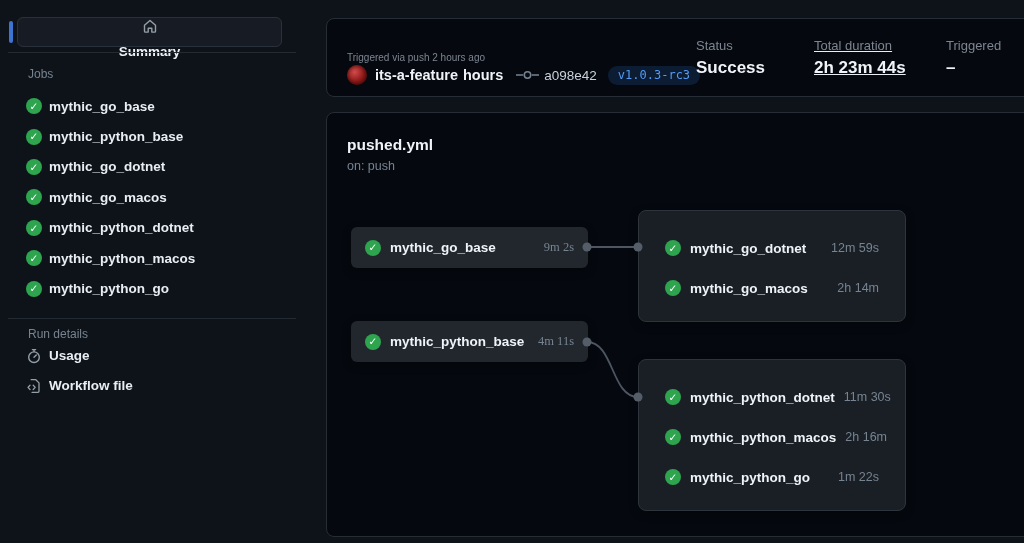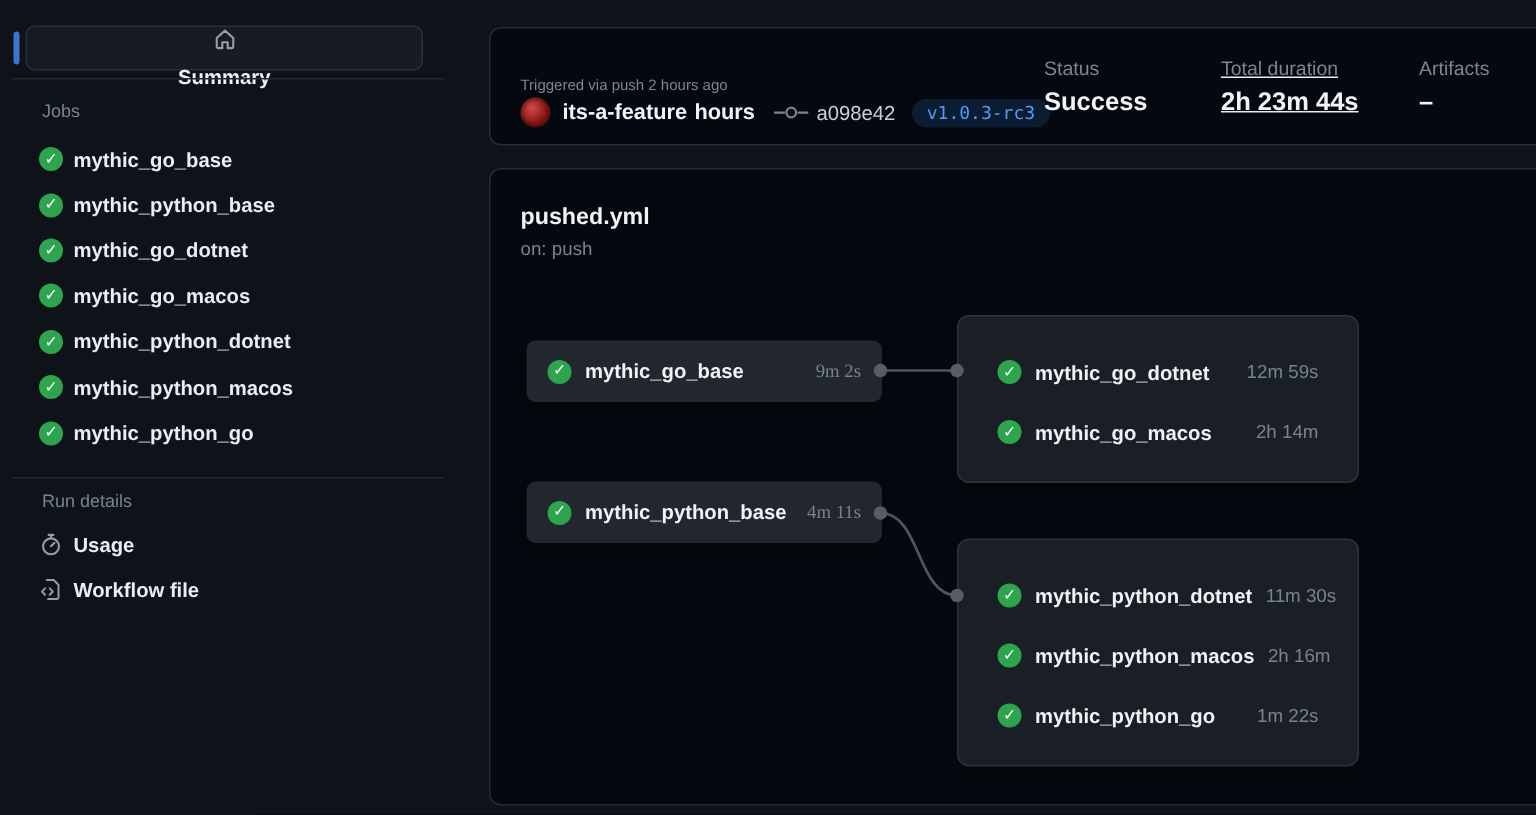"Artifacts" div.s-label { text: Artifacts -> Triggered }
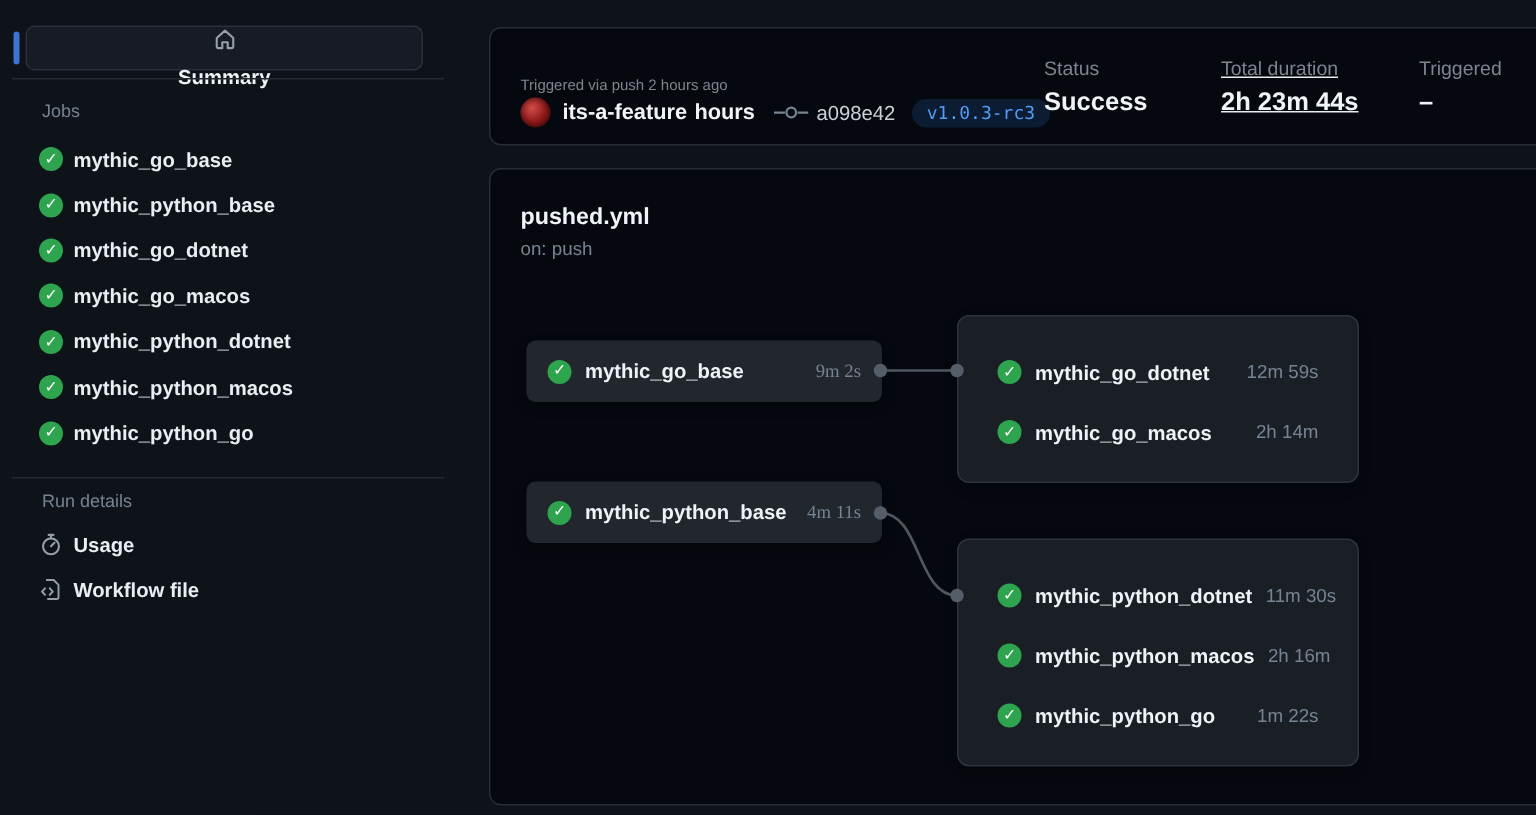"Usage" .rd-item { align-items: center -> none }
